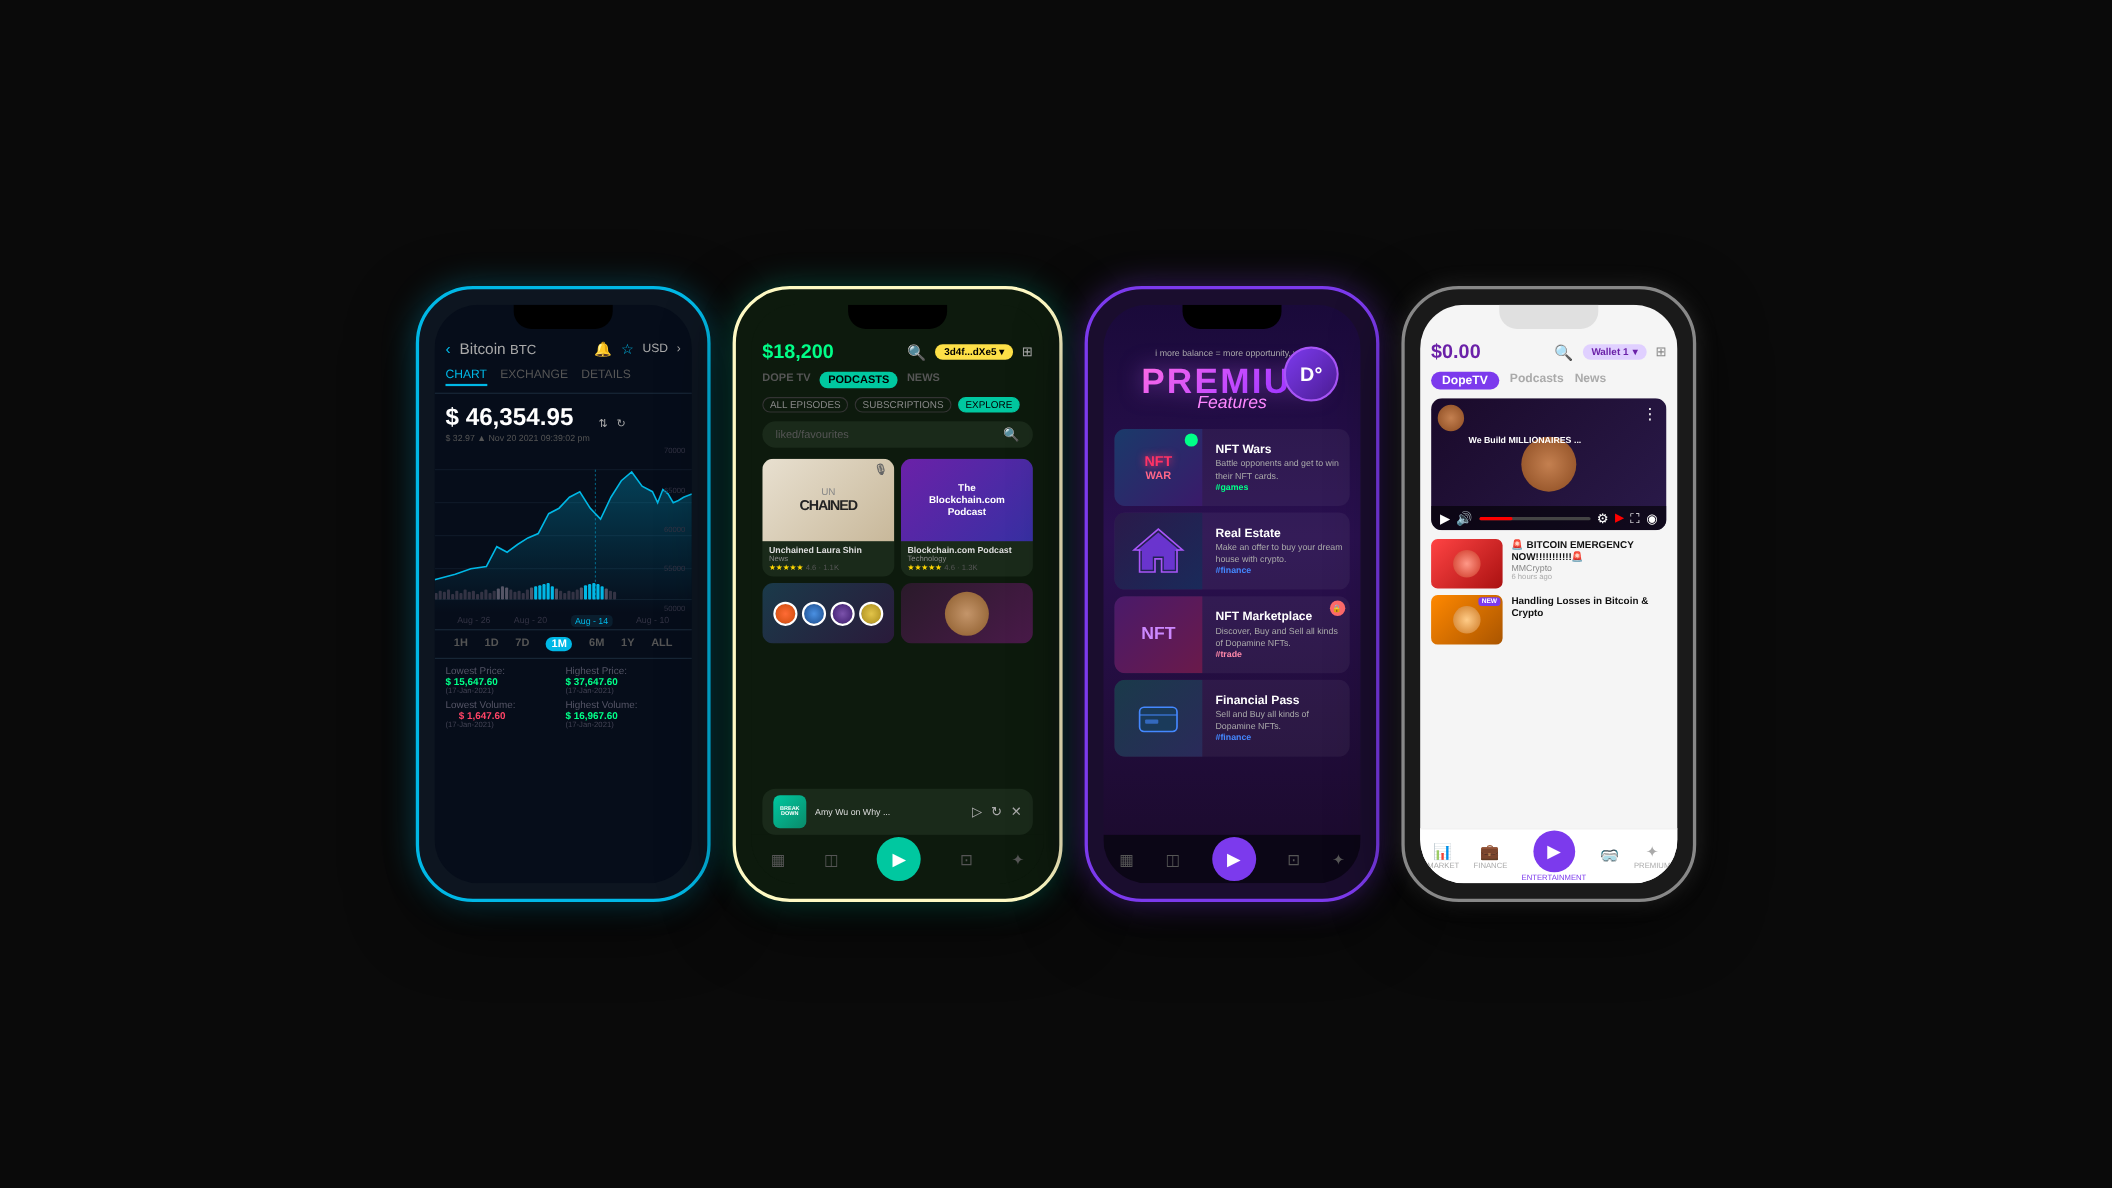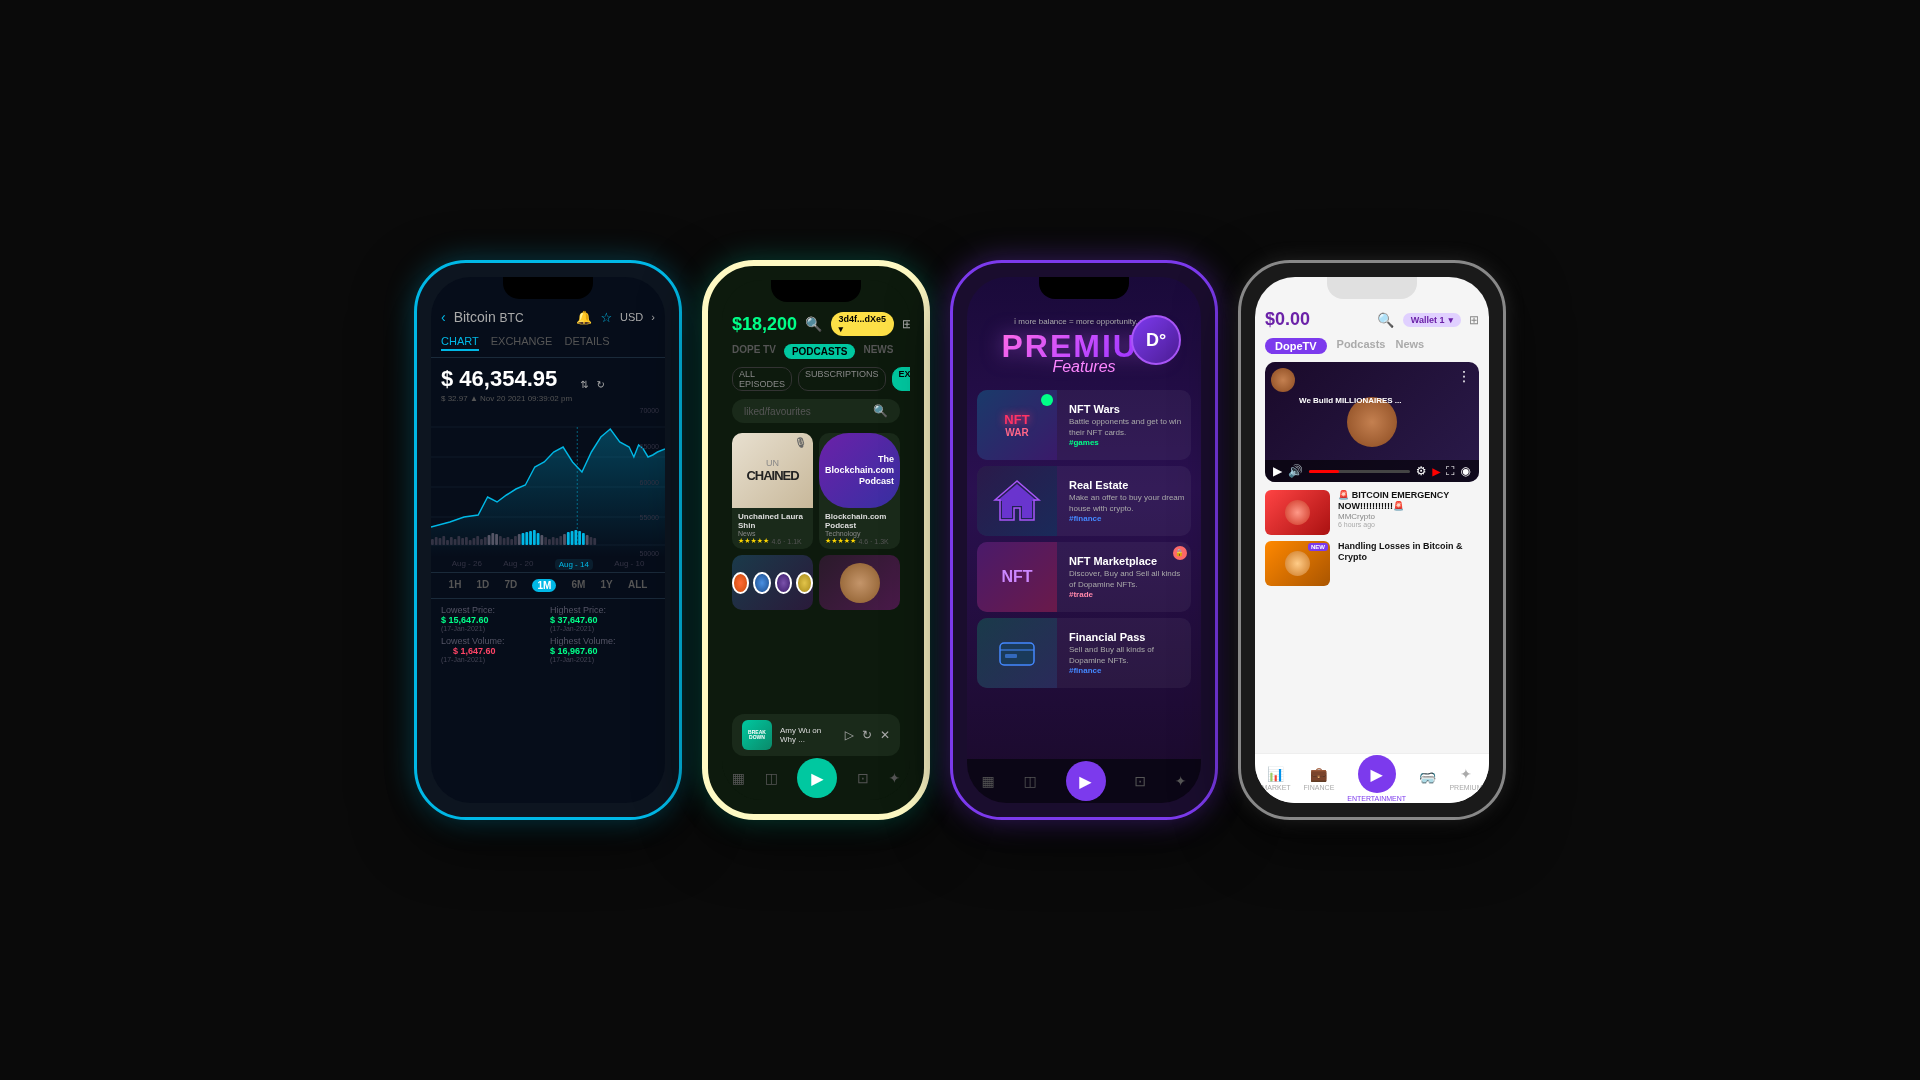"$18,200" .phone-2 { border: 6px solid #fef9c3 -> 3px solid #fef9c3; width: 228px -> 300px }
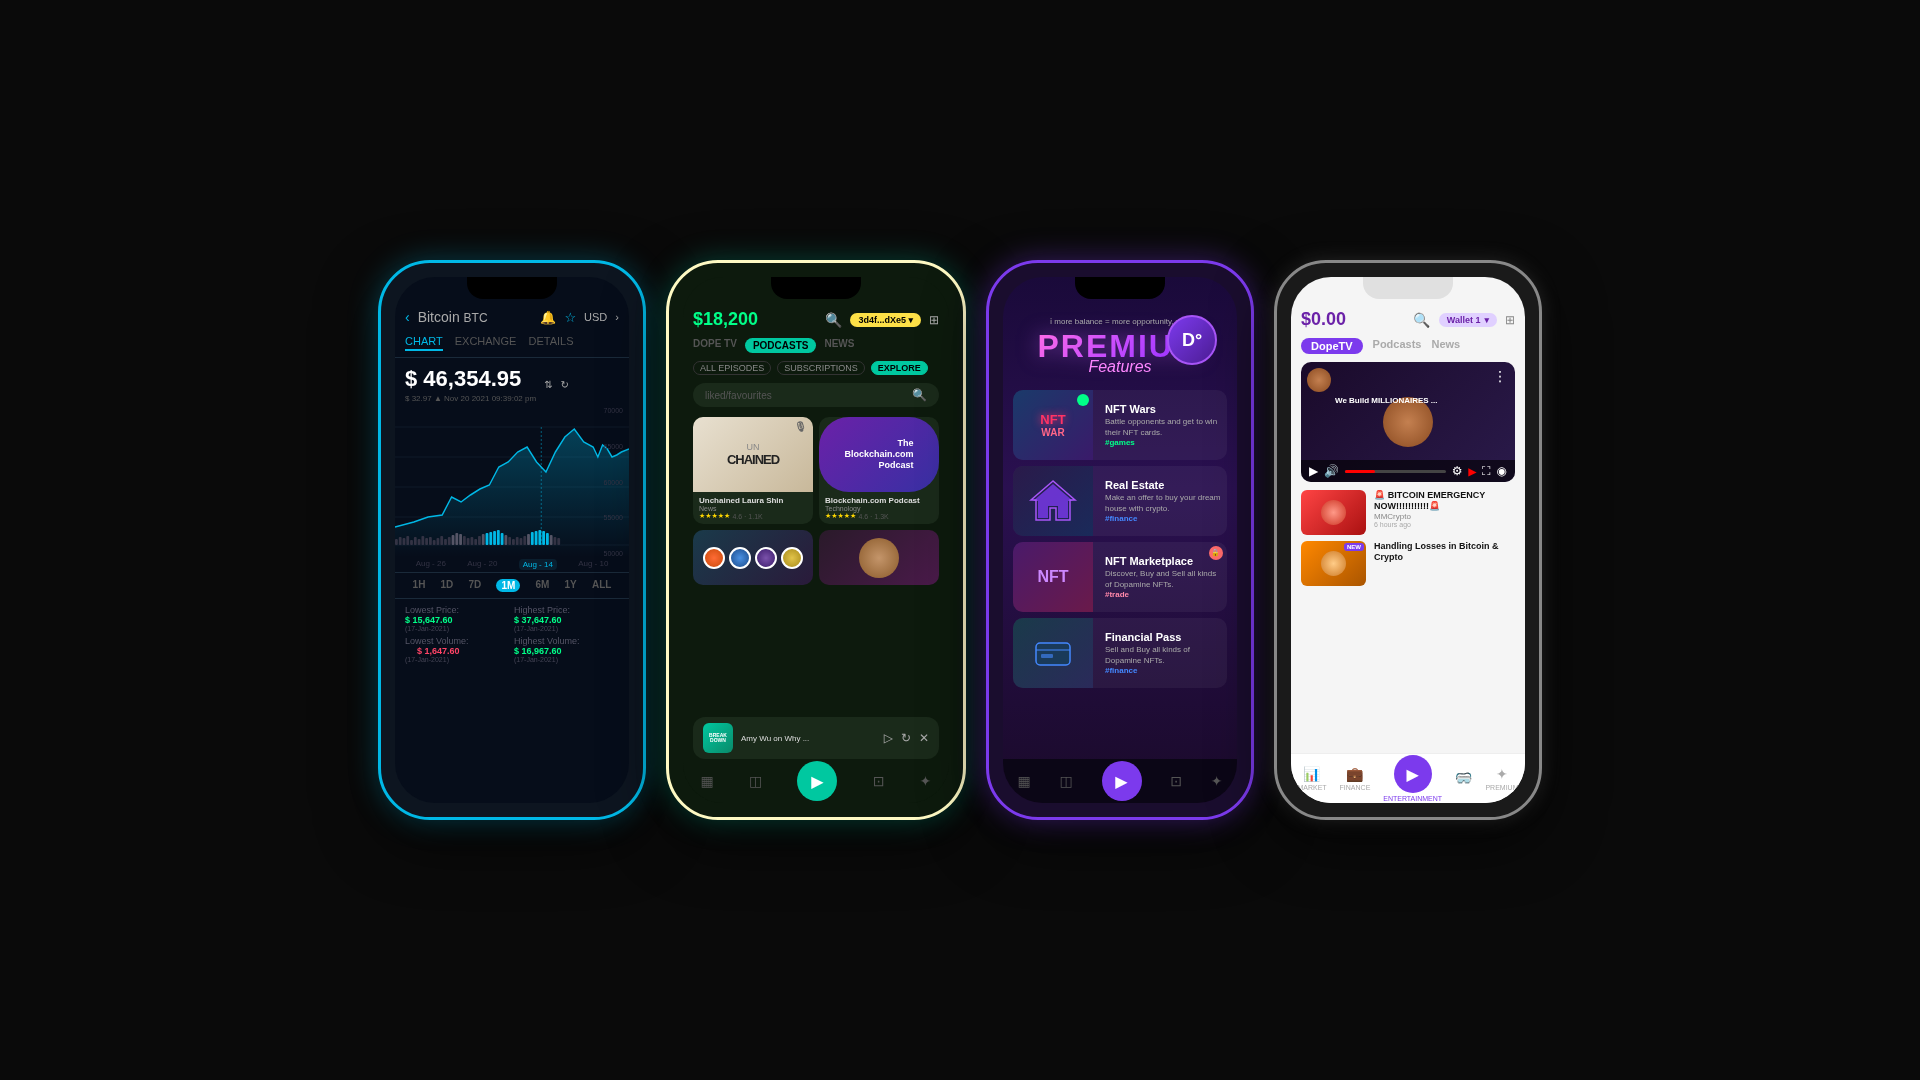"EXPLORE" .p2-ep-tab.active { font-weight: bold -> none }
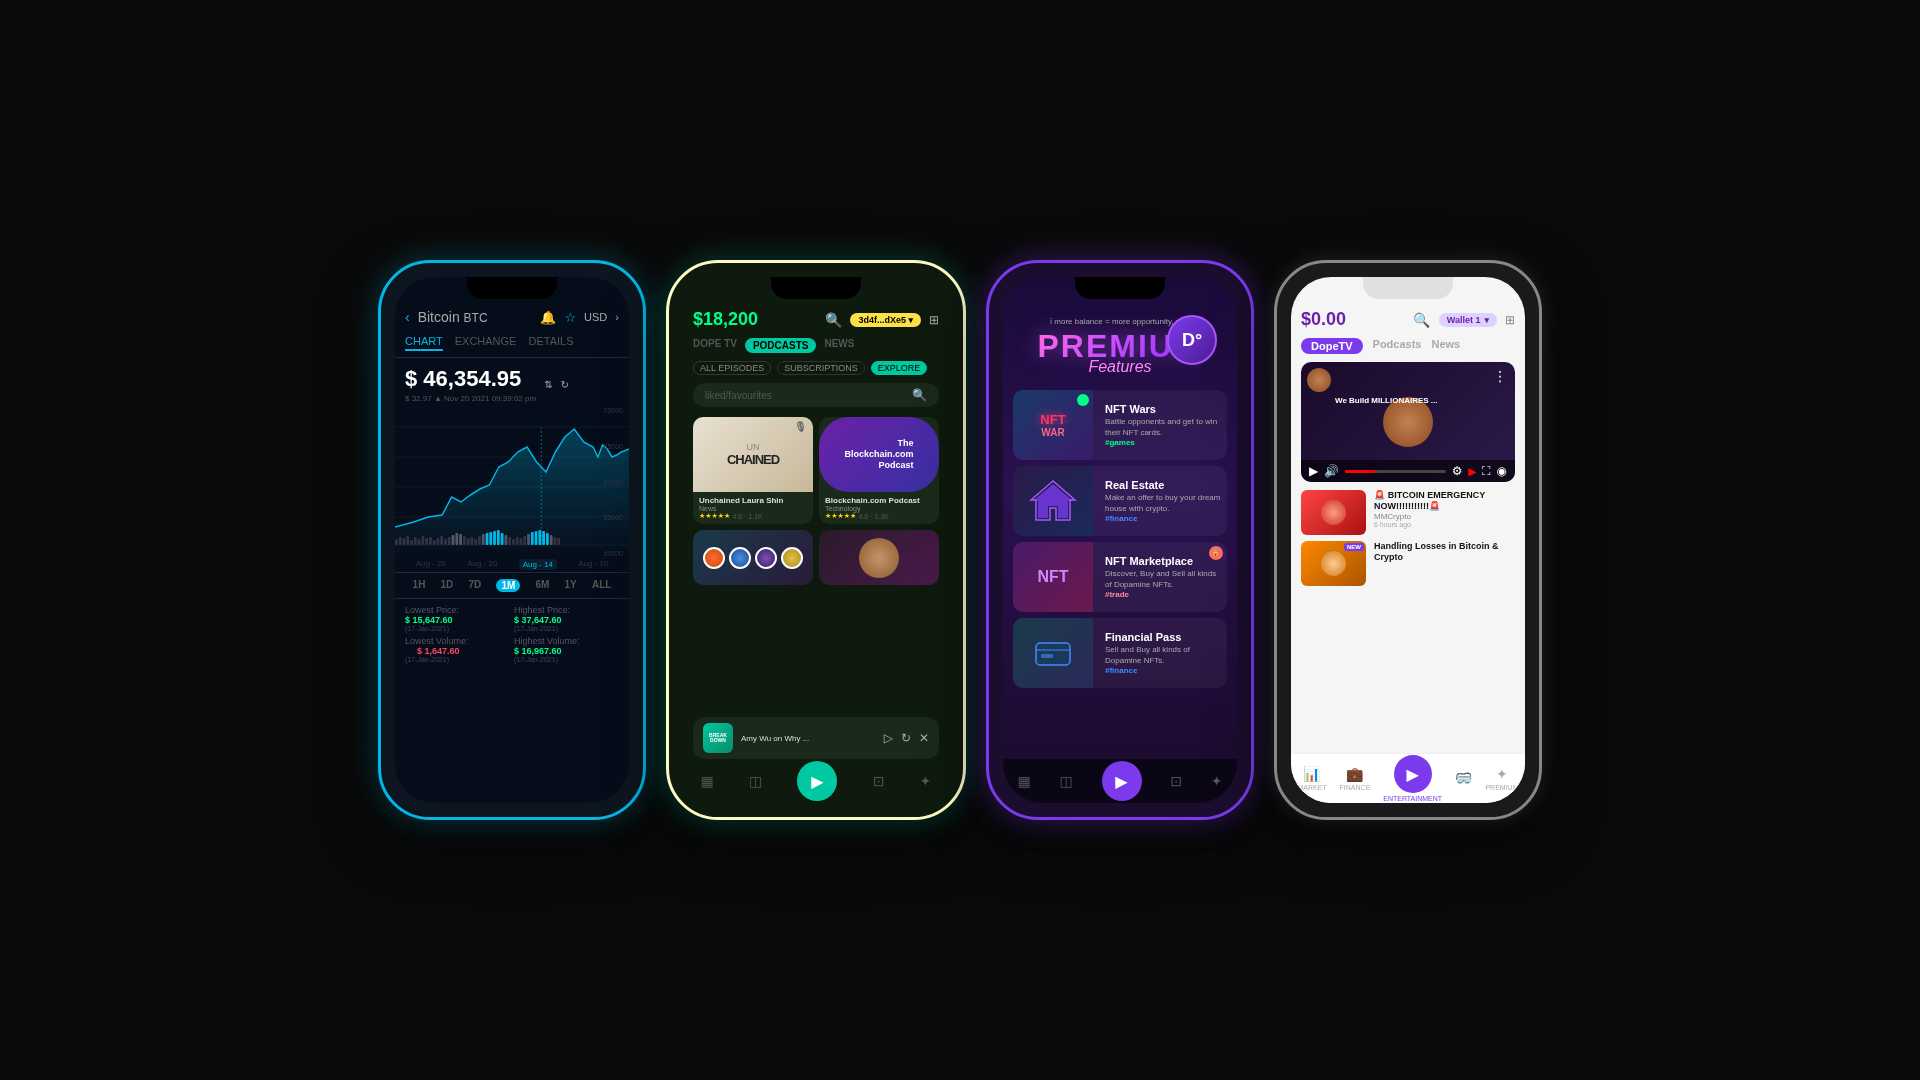"The" .p2-thumb-blockchain { border-radius: 30px -> none; text-align: right -> center }
